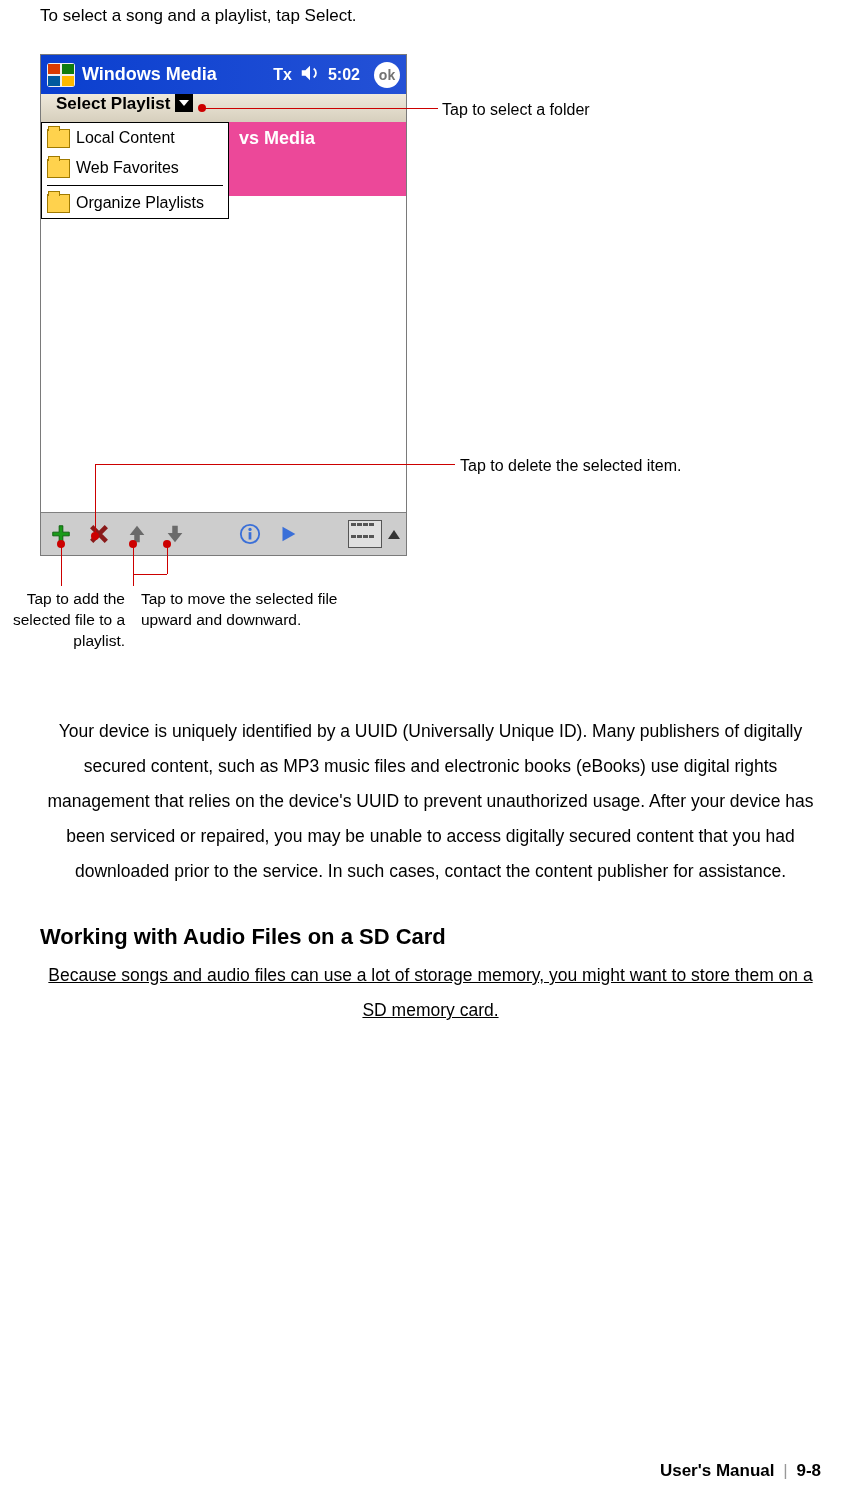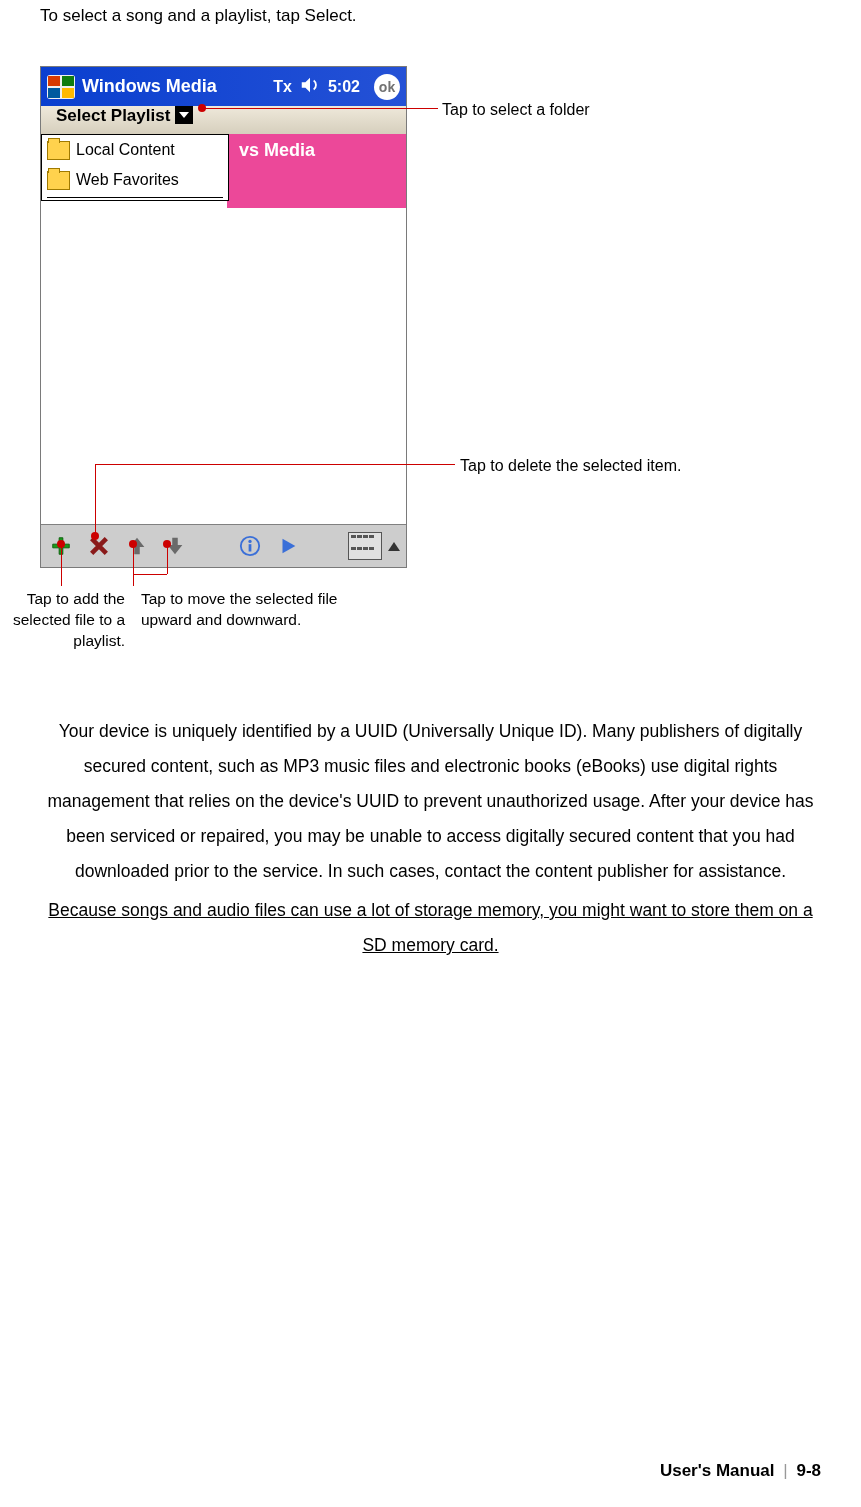"Windows Media" .device { top: 12px -> 0 }
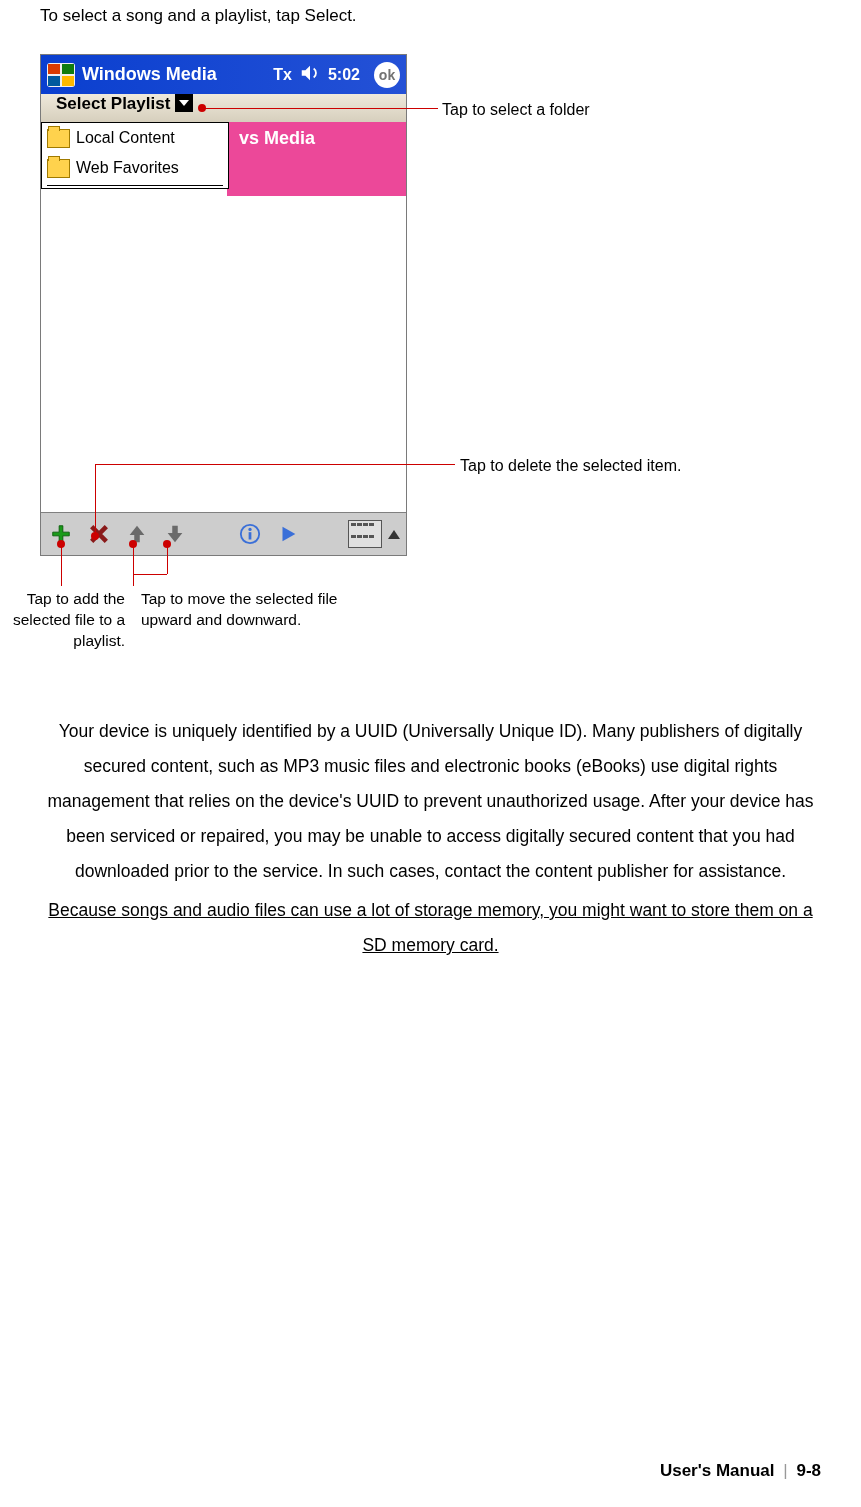"Organize Playlists" div.dd-item { html: none -> <div> <span></span> <span>Organize Playlists</span> </div> }
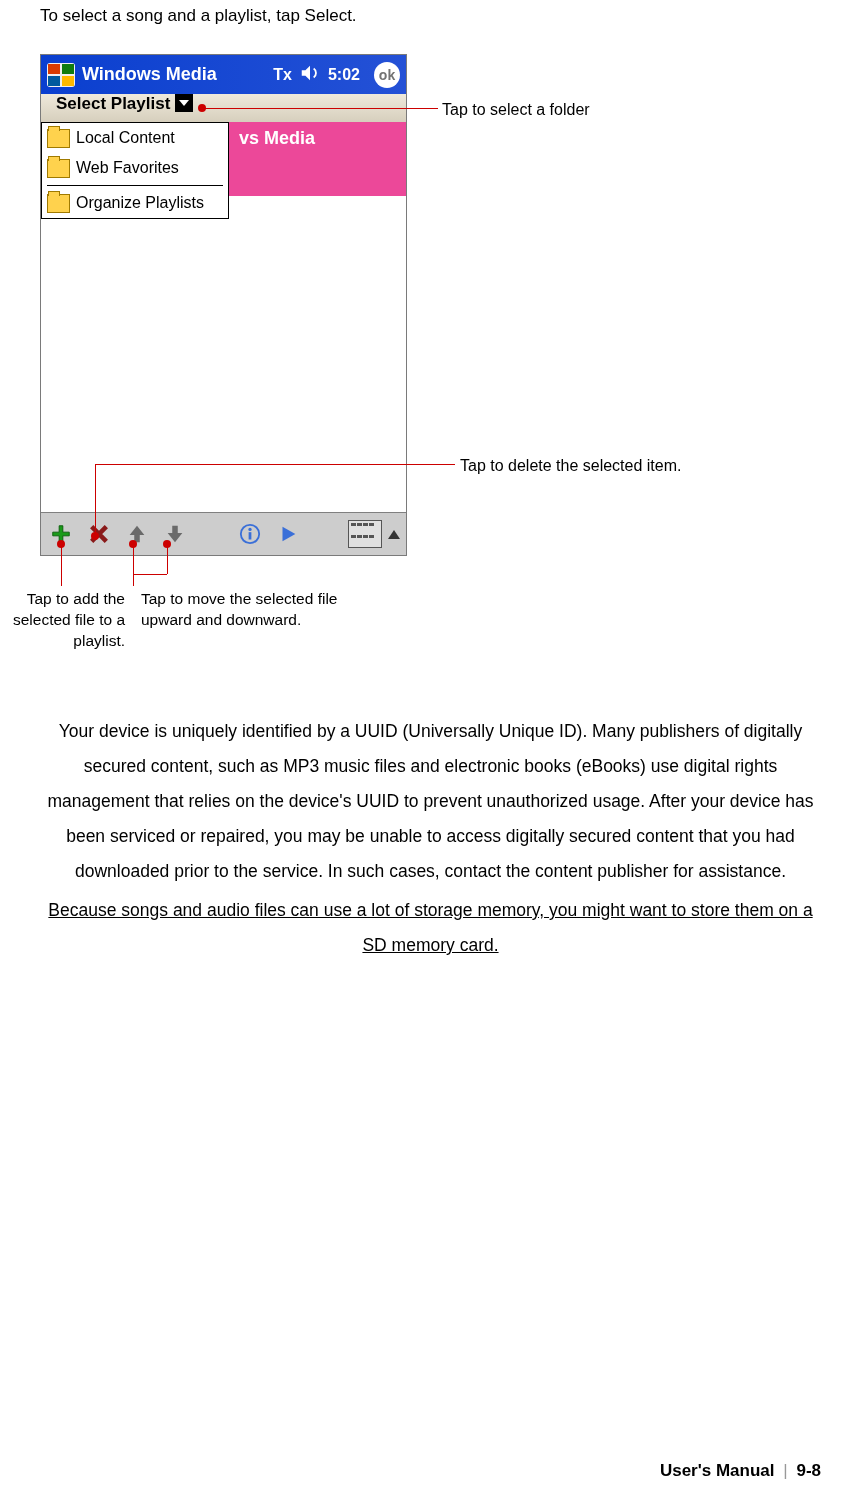"Working with Audio Files on" h2.section { html: none -> <h2>Working with Audio Files on a SD Card</h2> }
